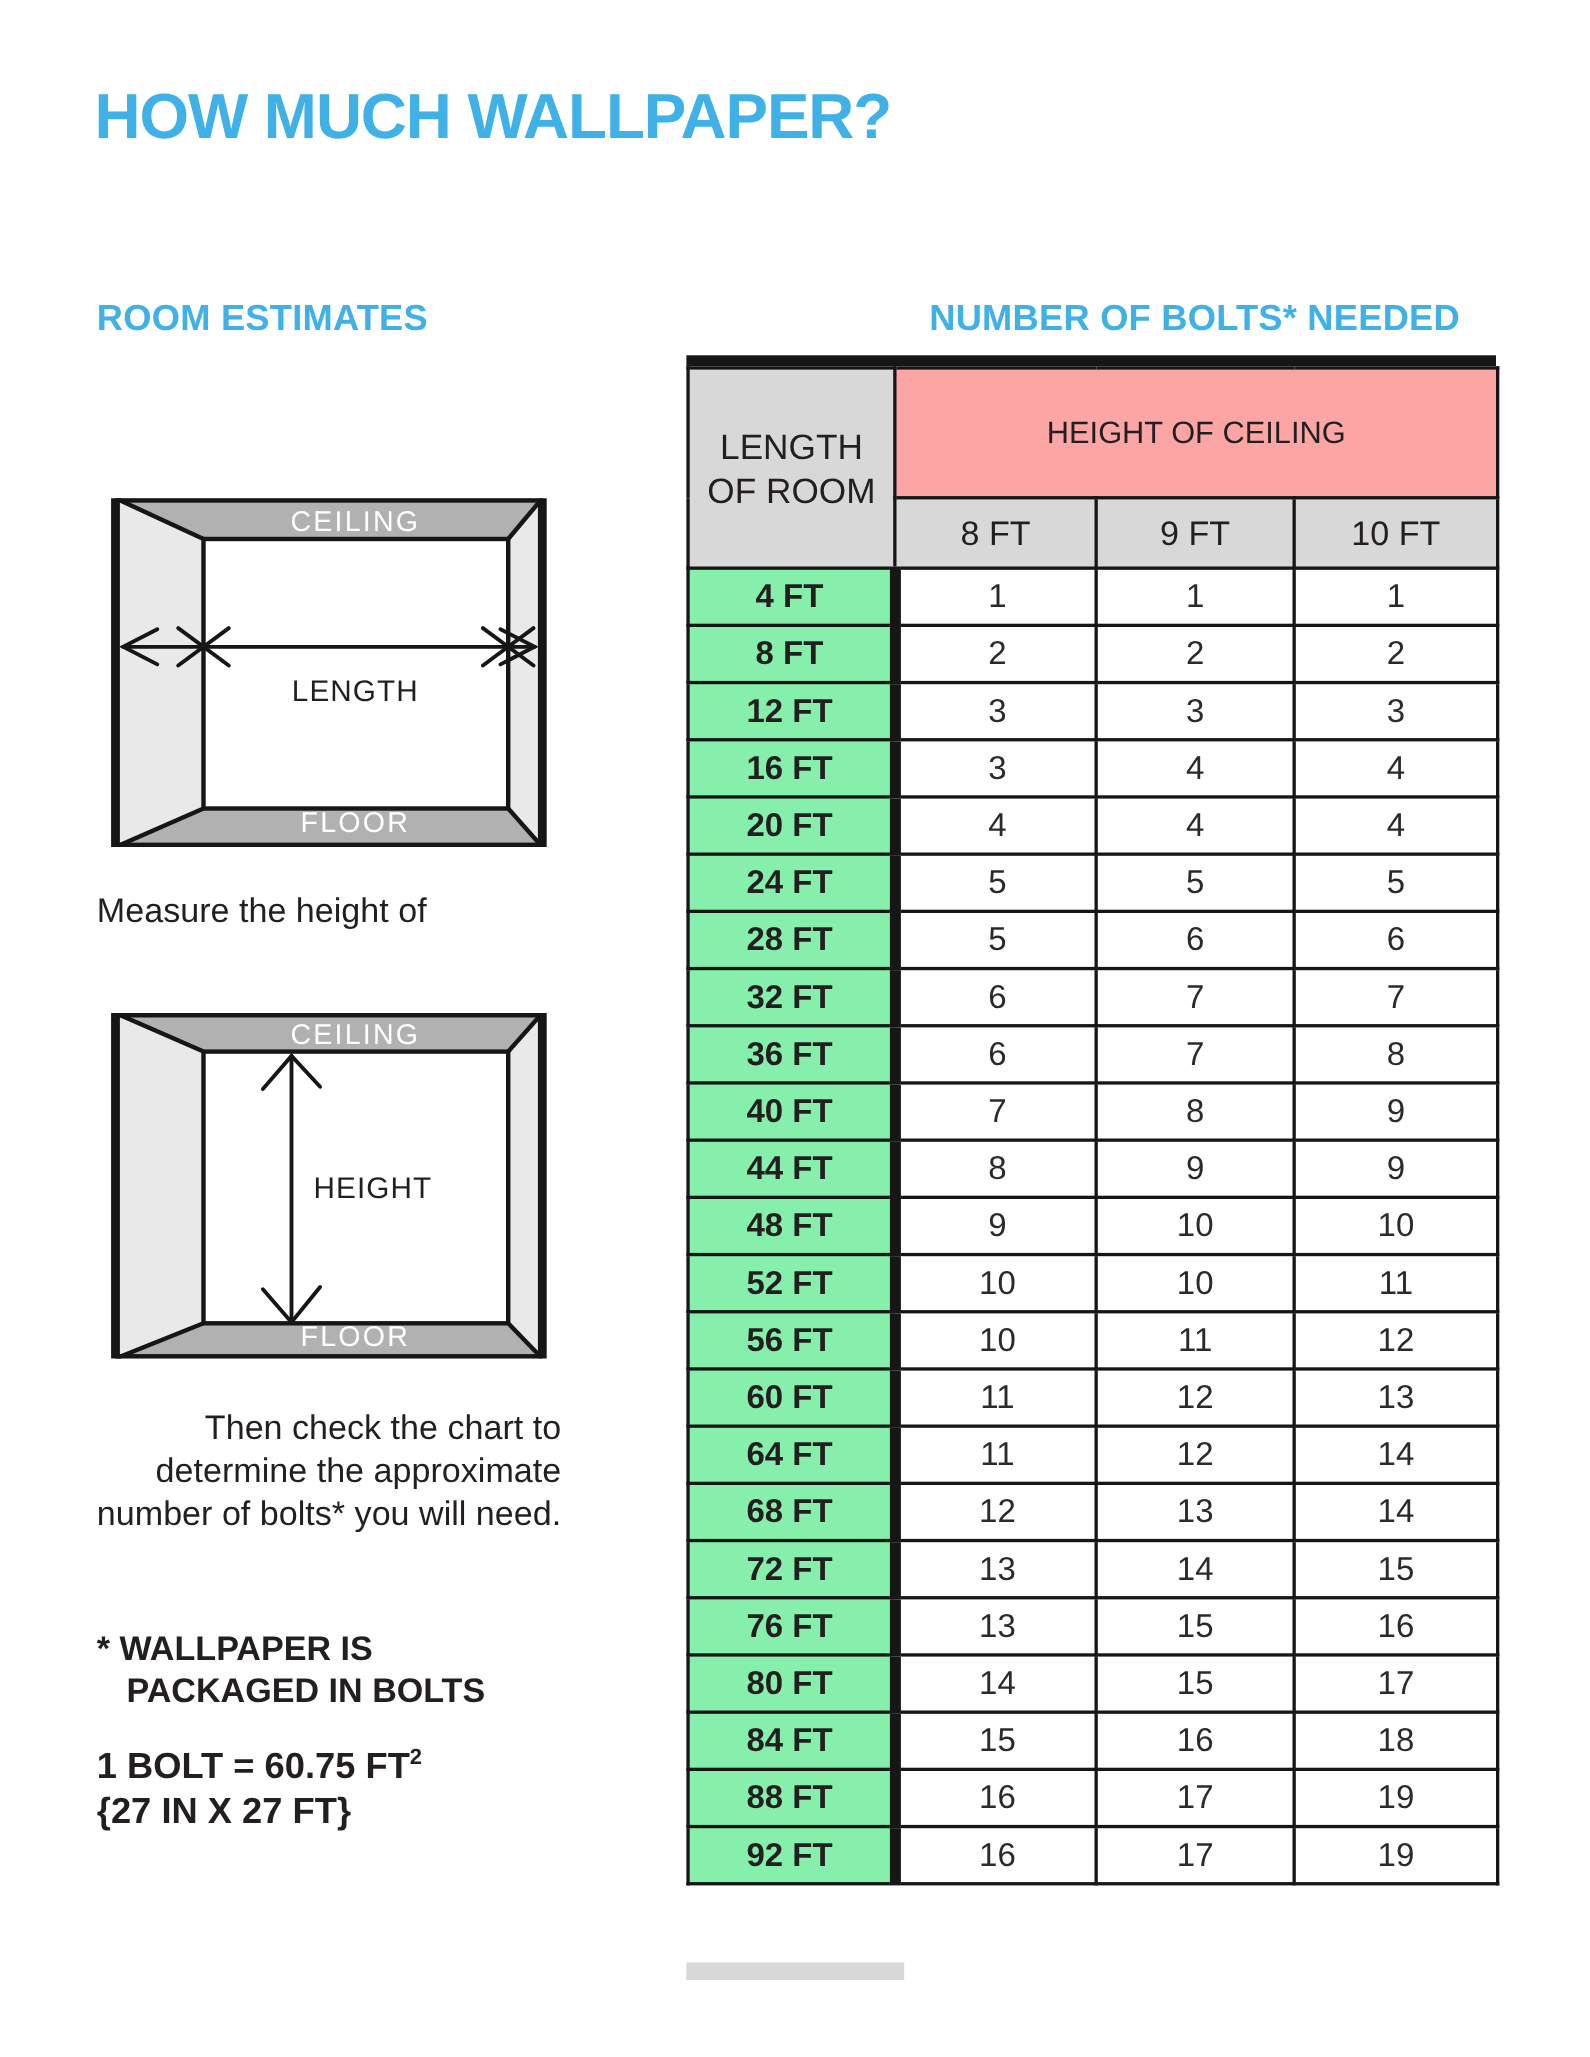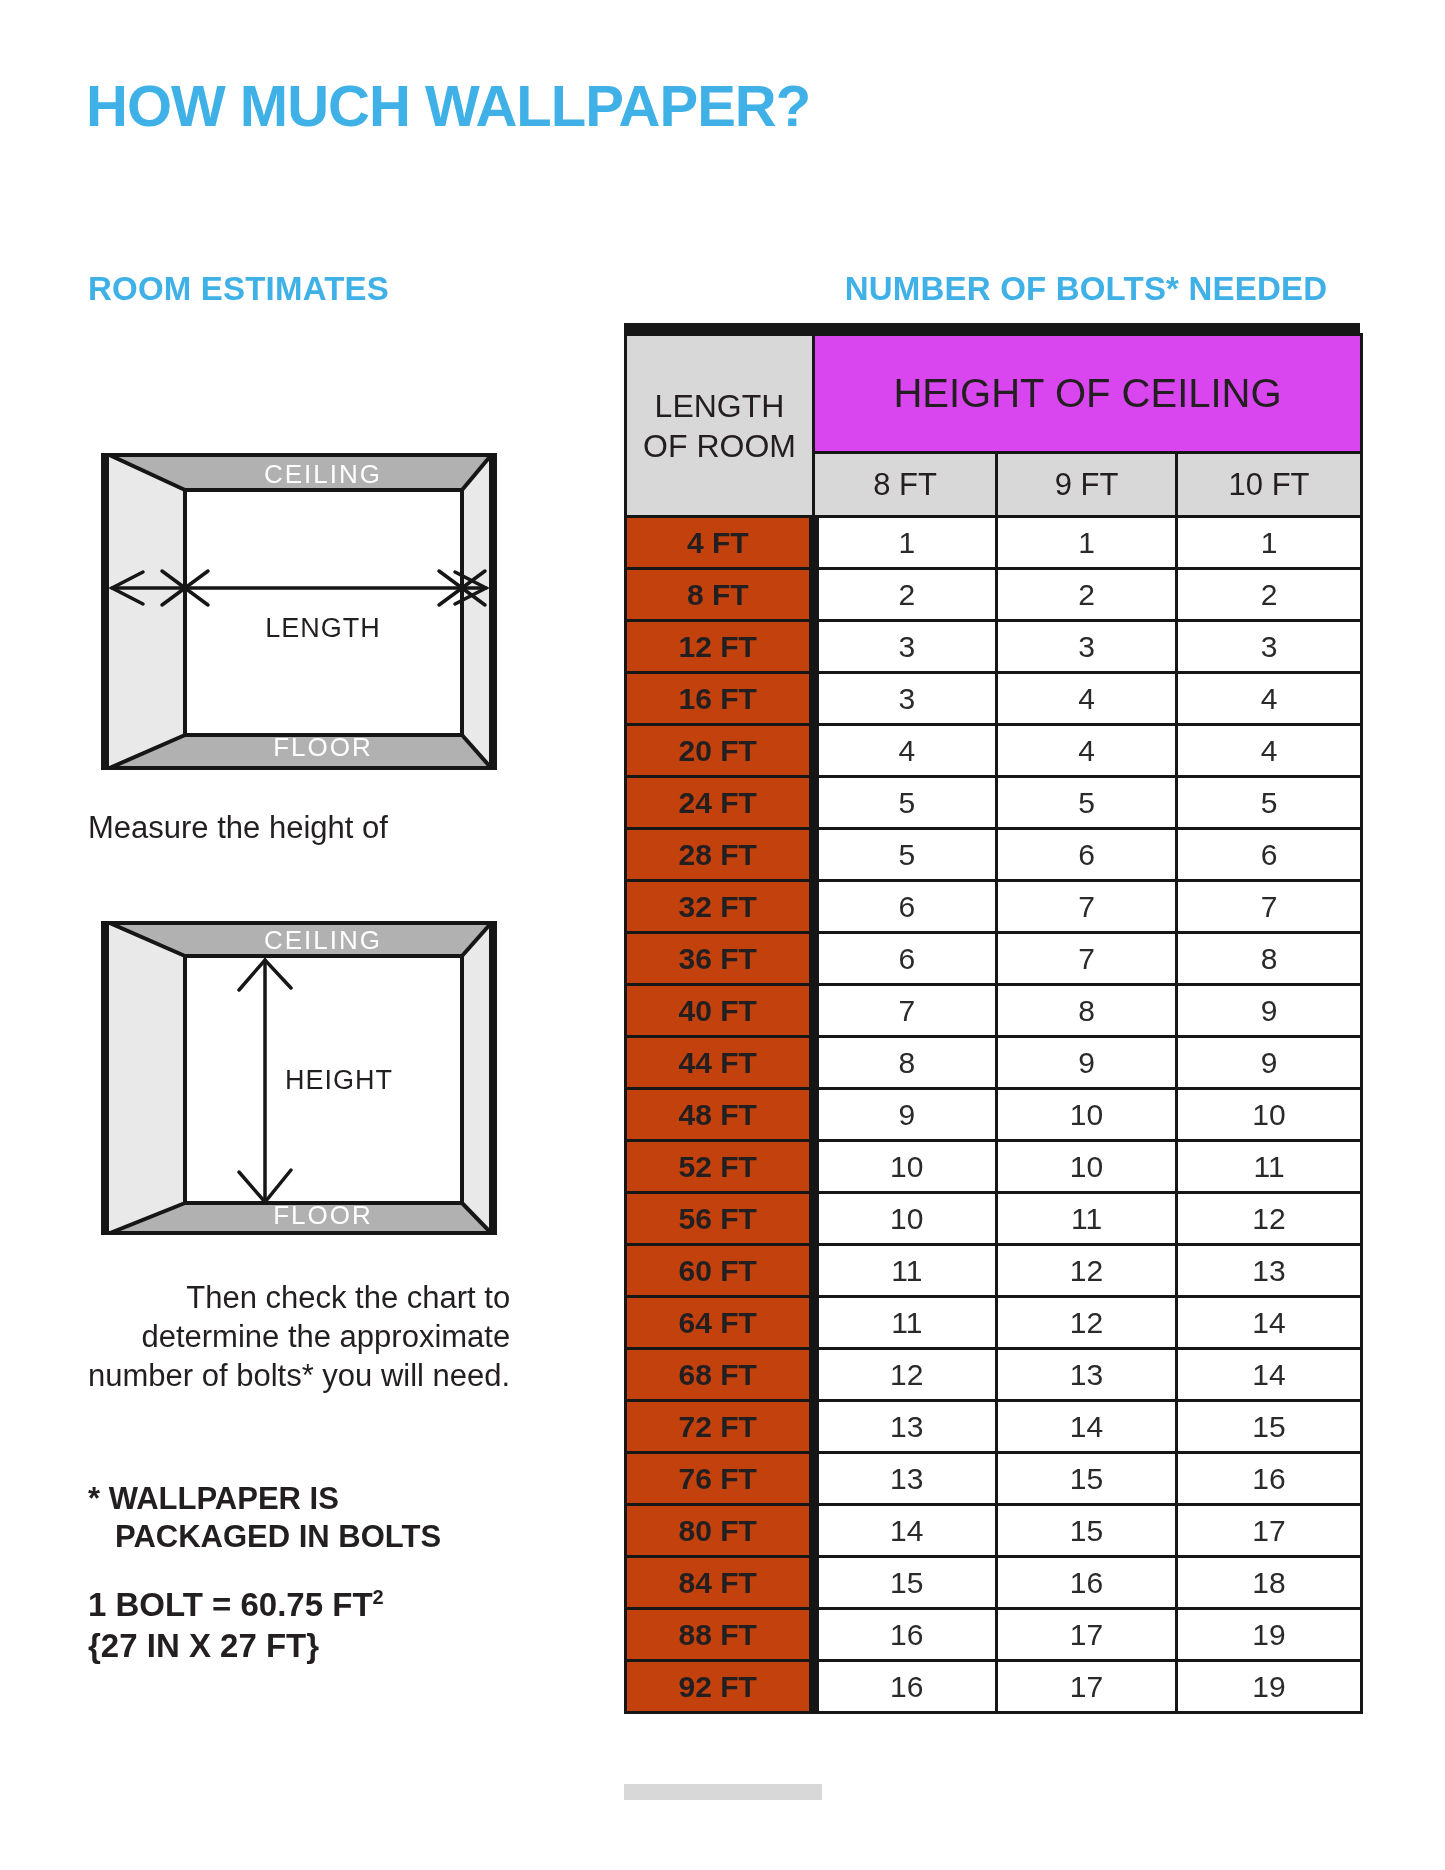"HEIGHT OF CEILING" th.group-cell { background: #d946ef -> #fca5a5; font-size: 40px -> 28px }
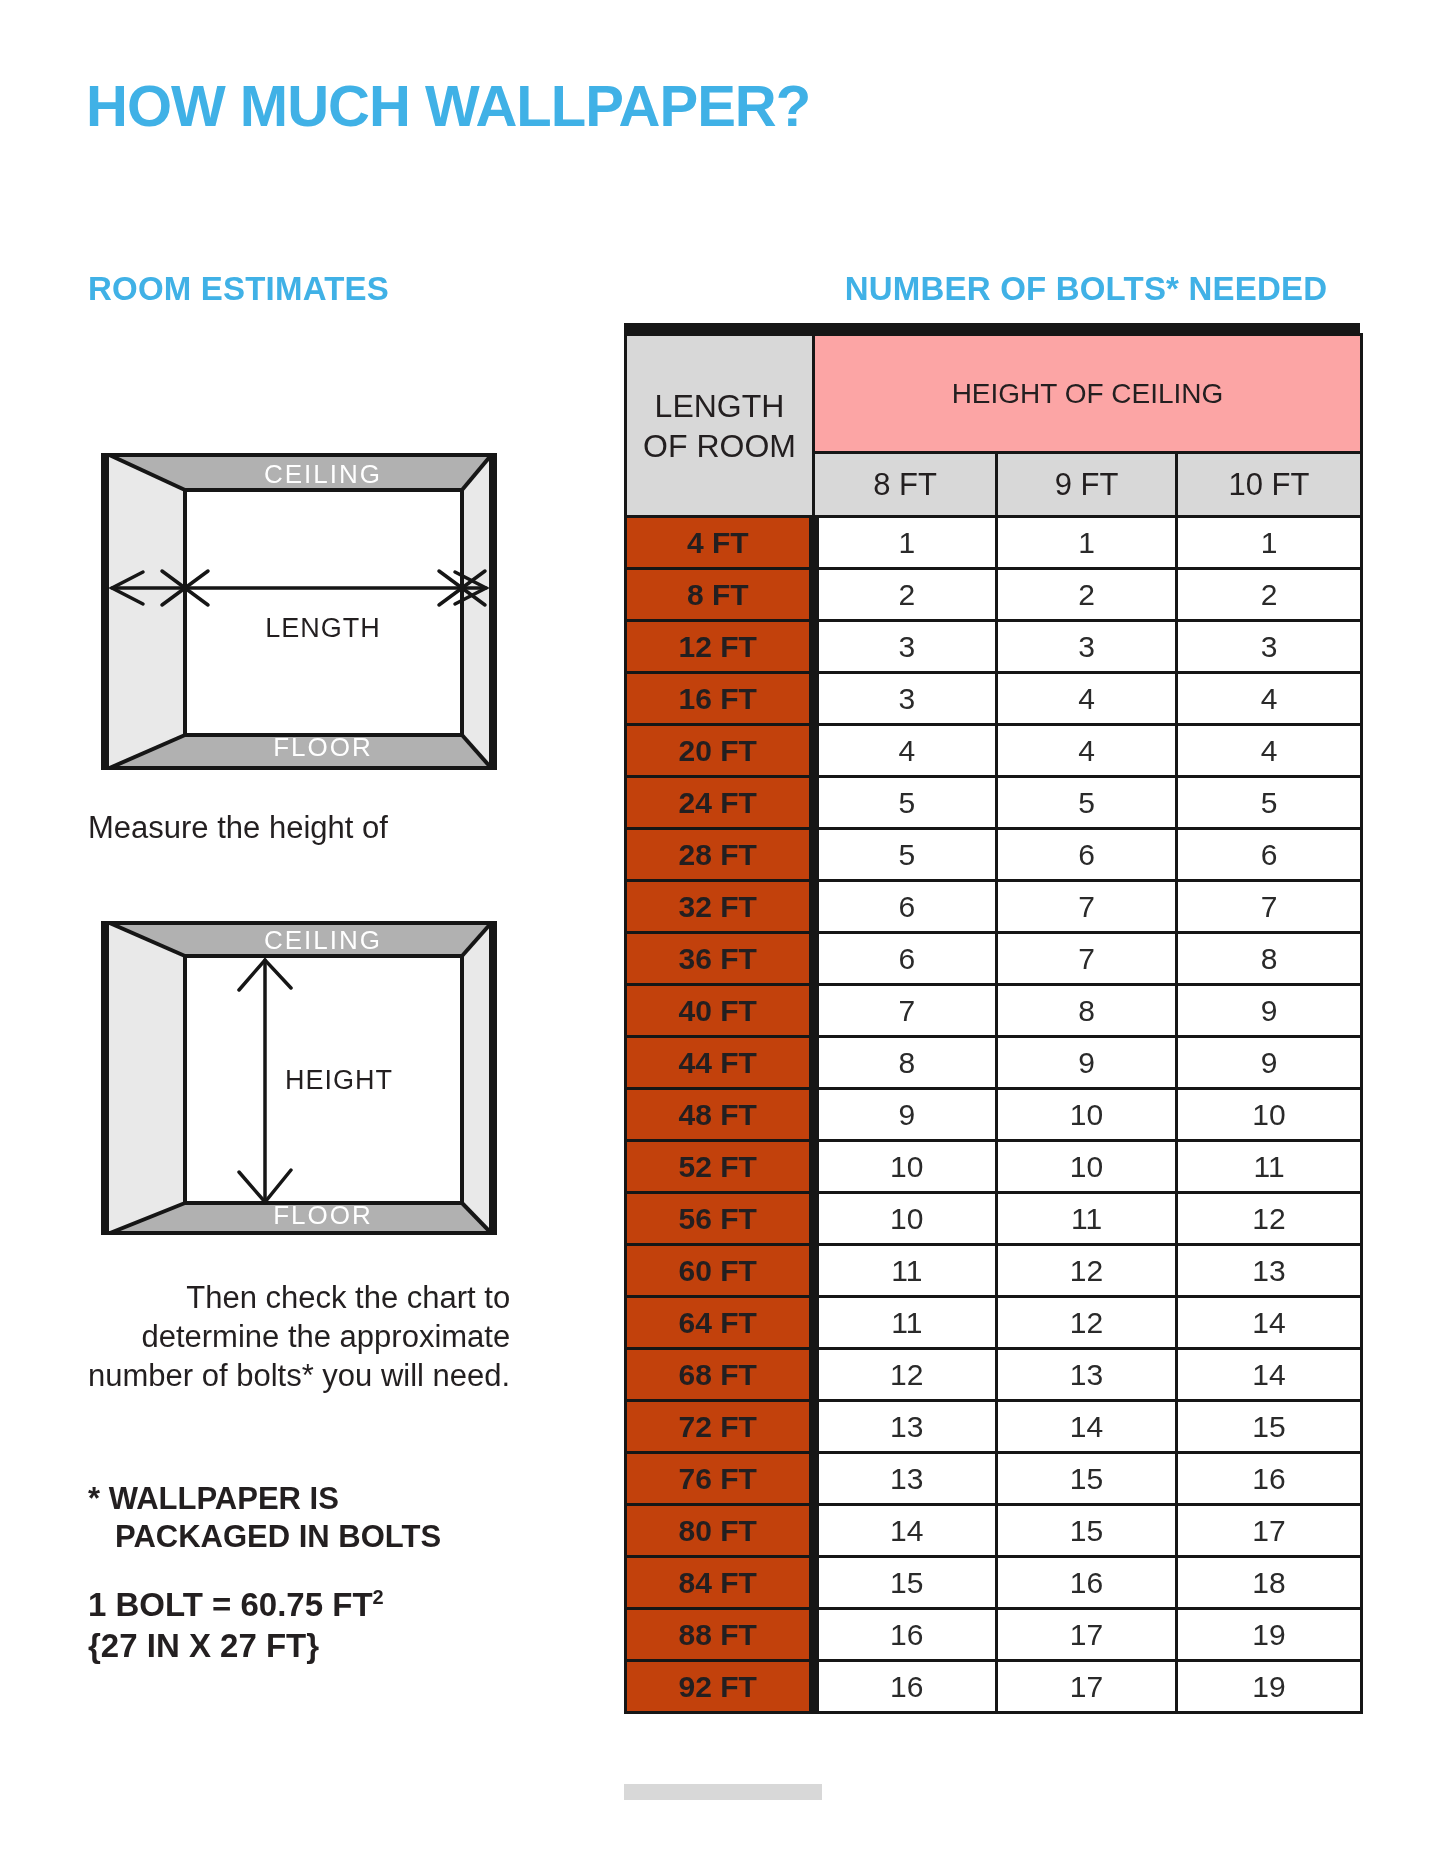"4 FT" table.bolts th.wall-cell { background: #c2410c -> #86efac }
